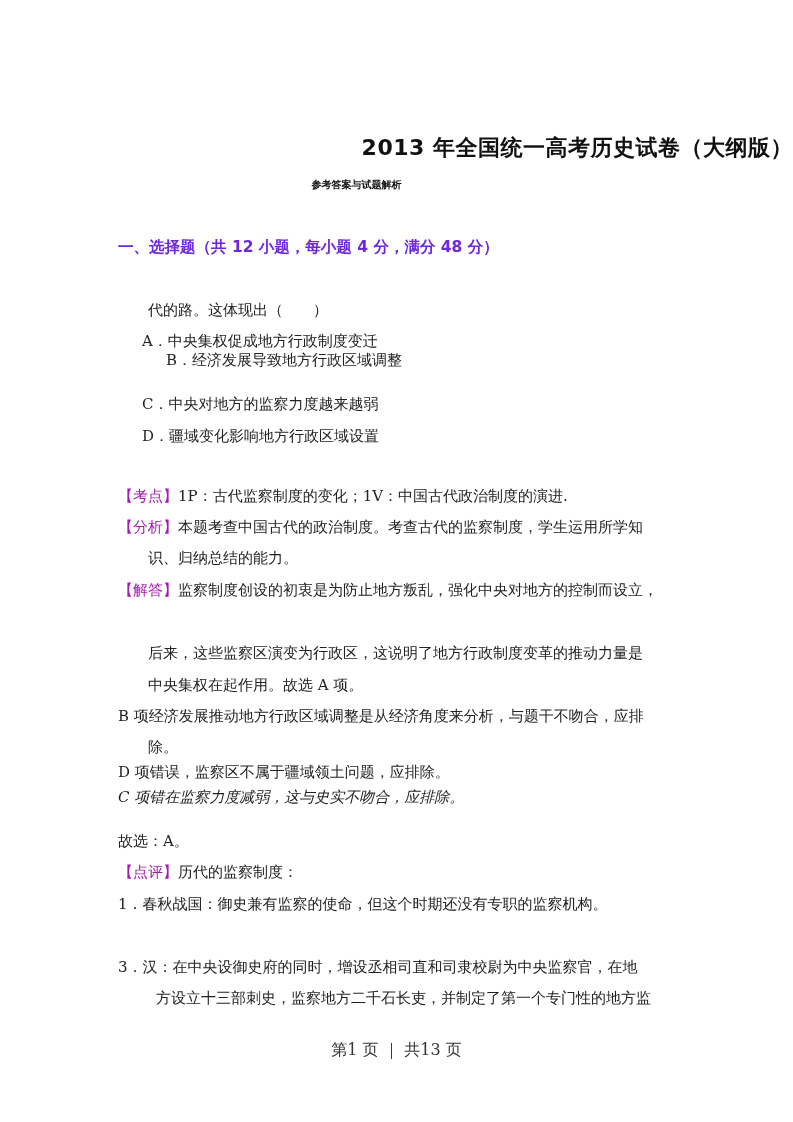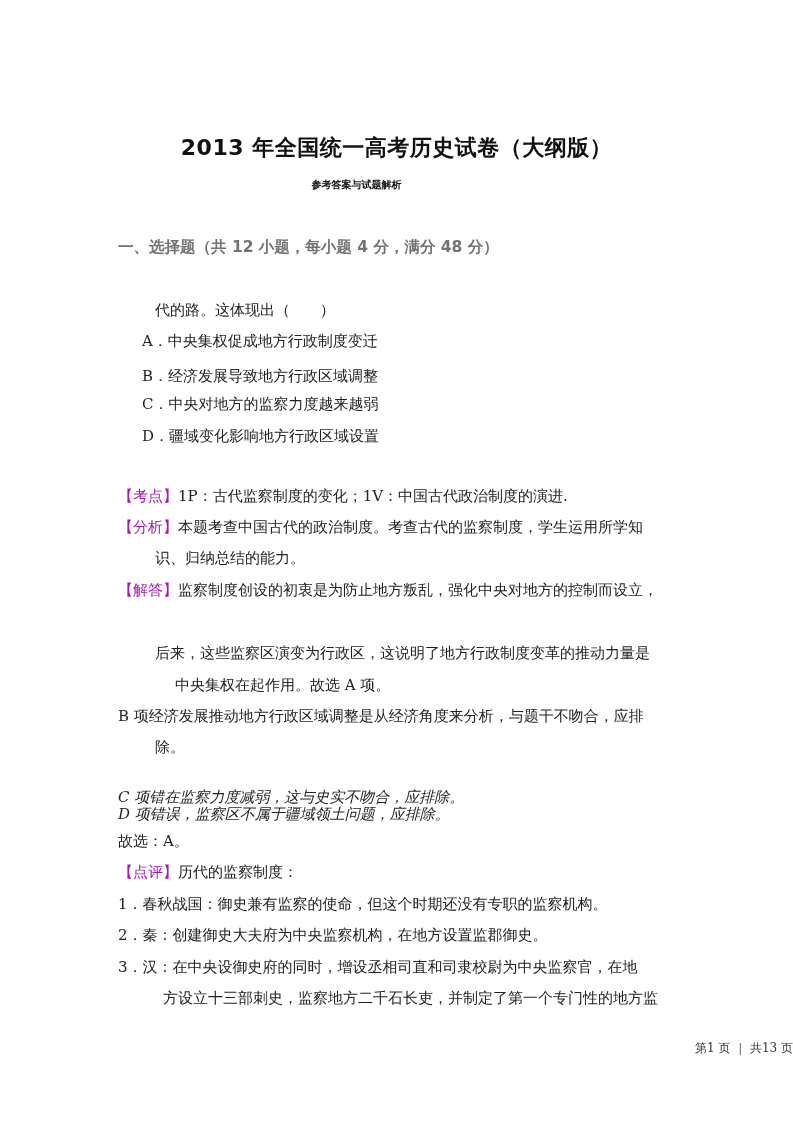"2013 年全国统一高考历史试卷（大纲版）" .title { text-align: center -> right }
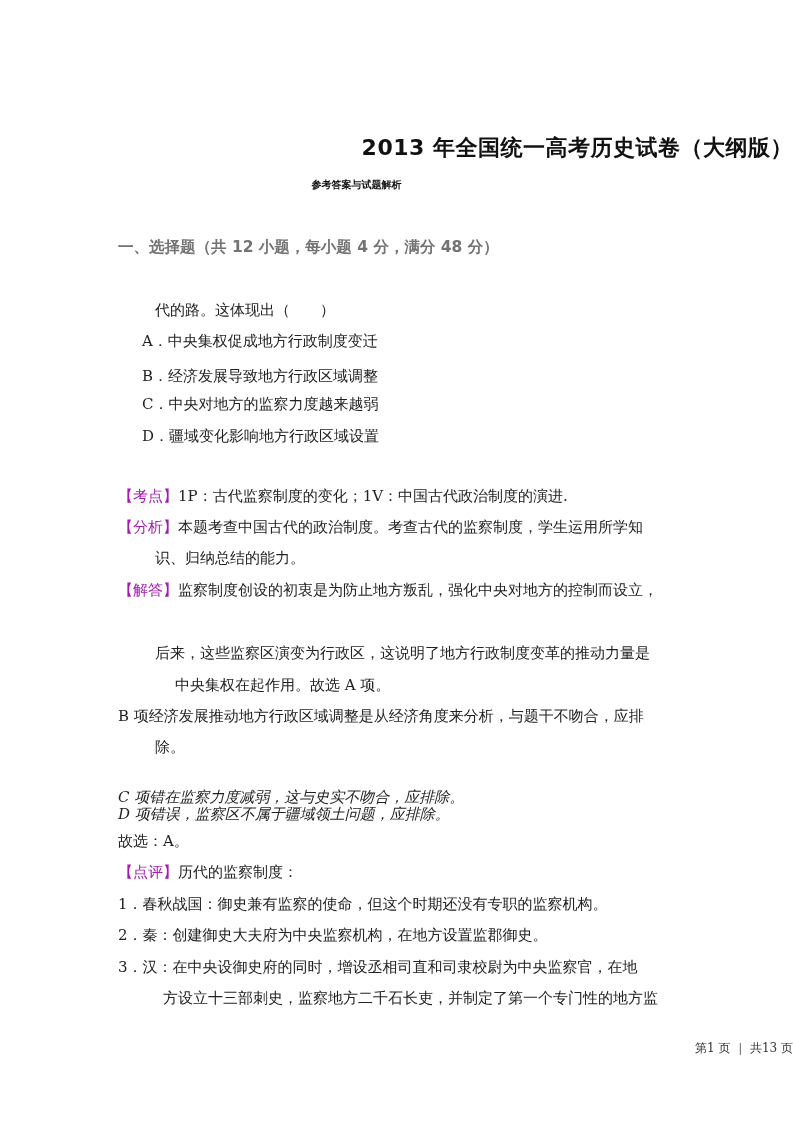"一、选择题（共 12 小题，每小题 4 分，满分" .section { color: #737373 -> #6d28d9 }
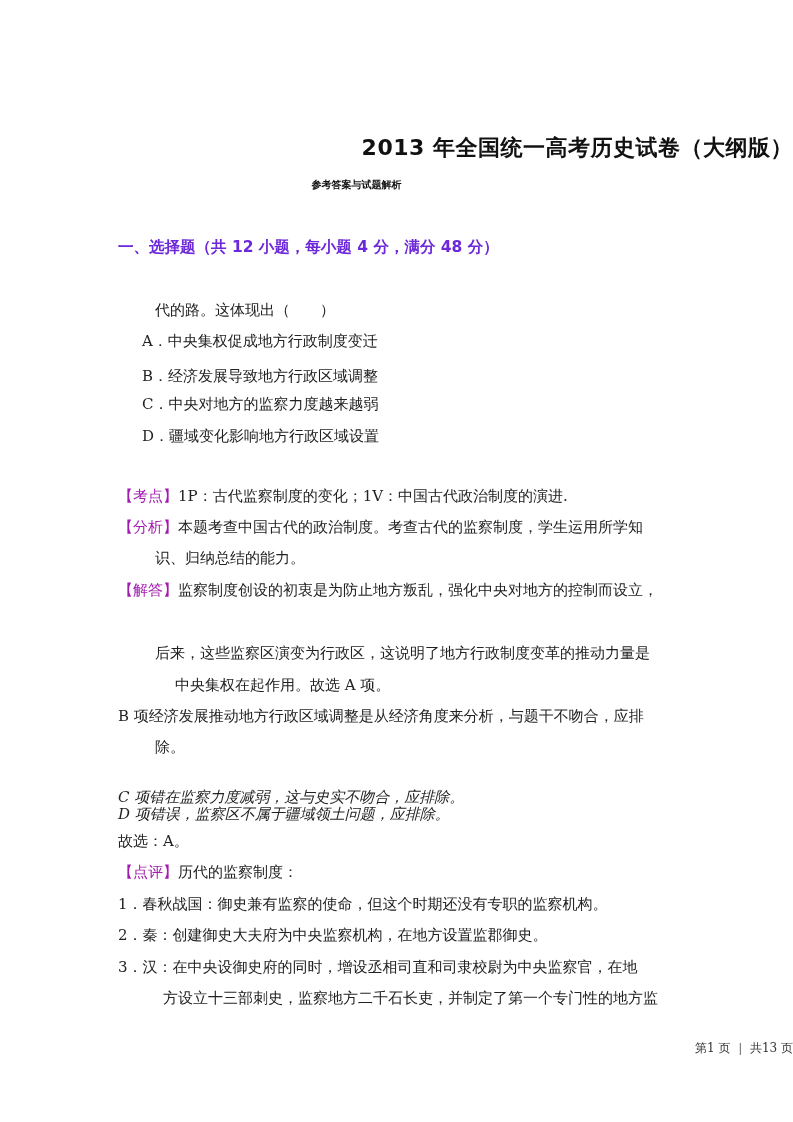"代的路。这体现出（ ）" .line.indent { left: 155px -> 148px }
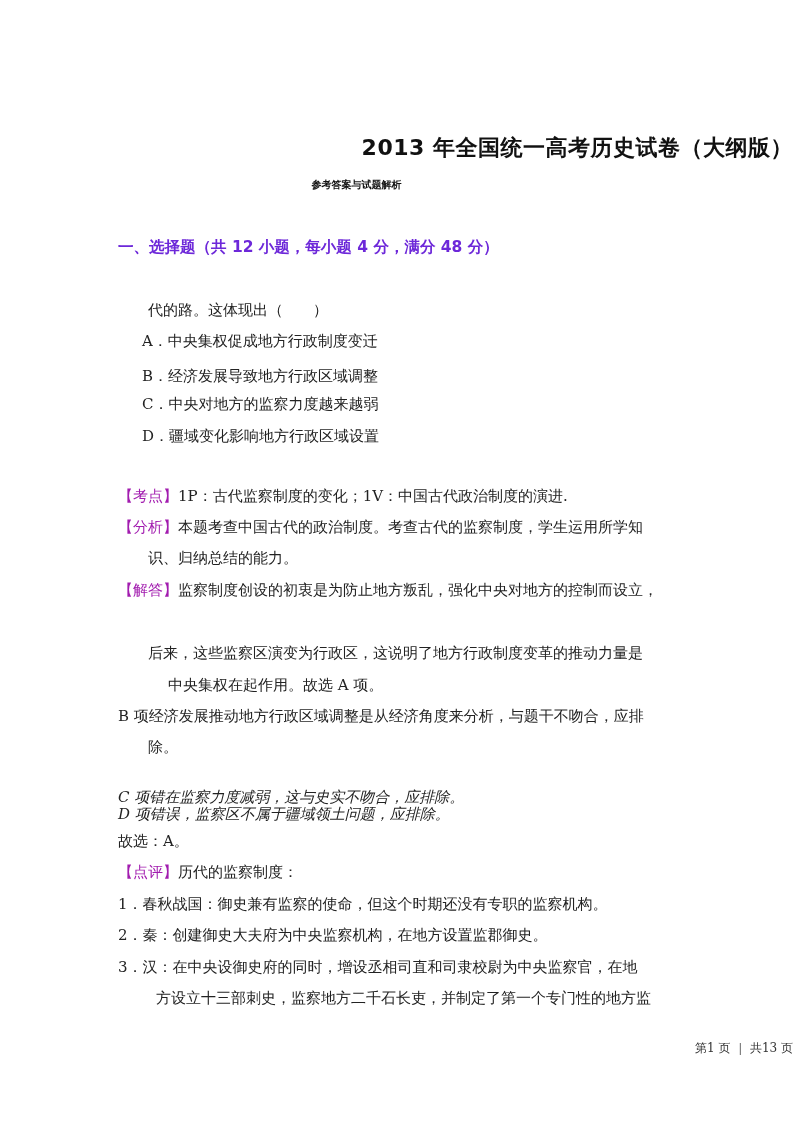"B．经济发展导致地方行政区域调整" div.line { margin-left: none -> 24px; top: 366px -> 350px }
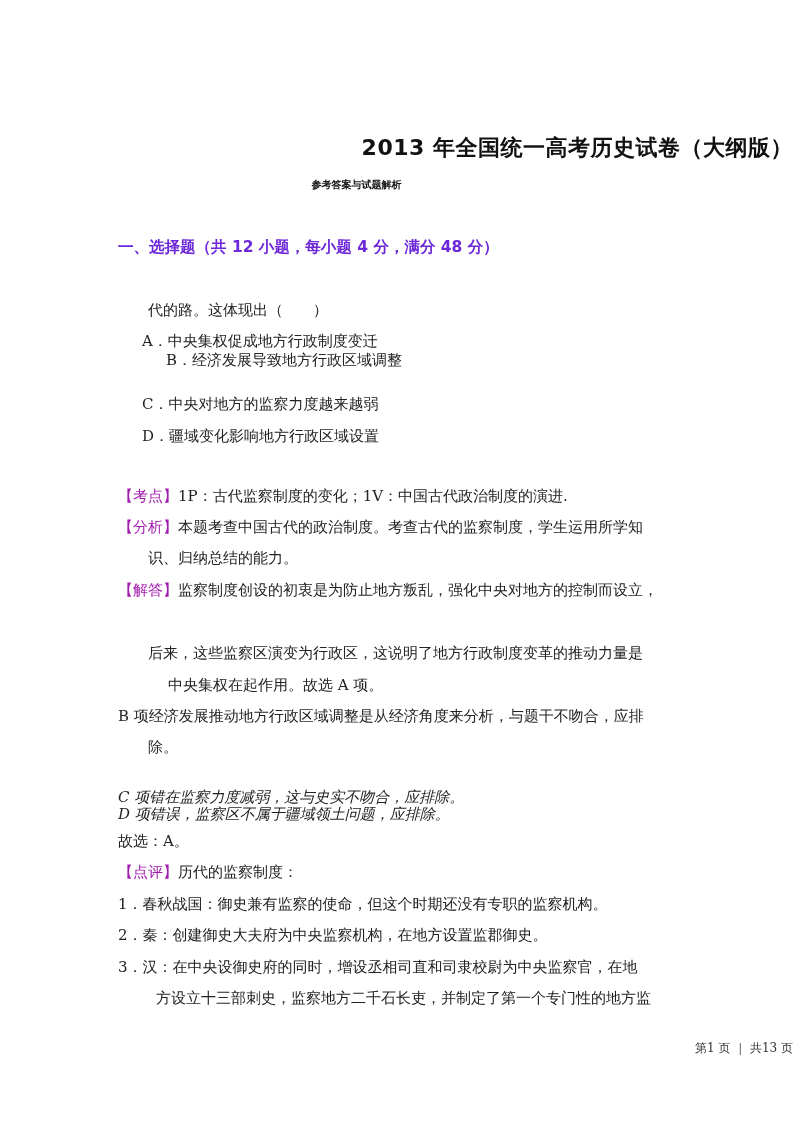"中央集权在起作用。故选 A 项。" div.line { margin-left: 20px -> none }
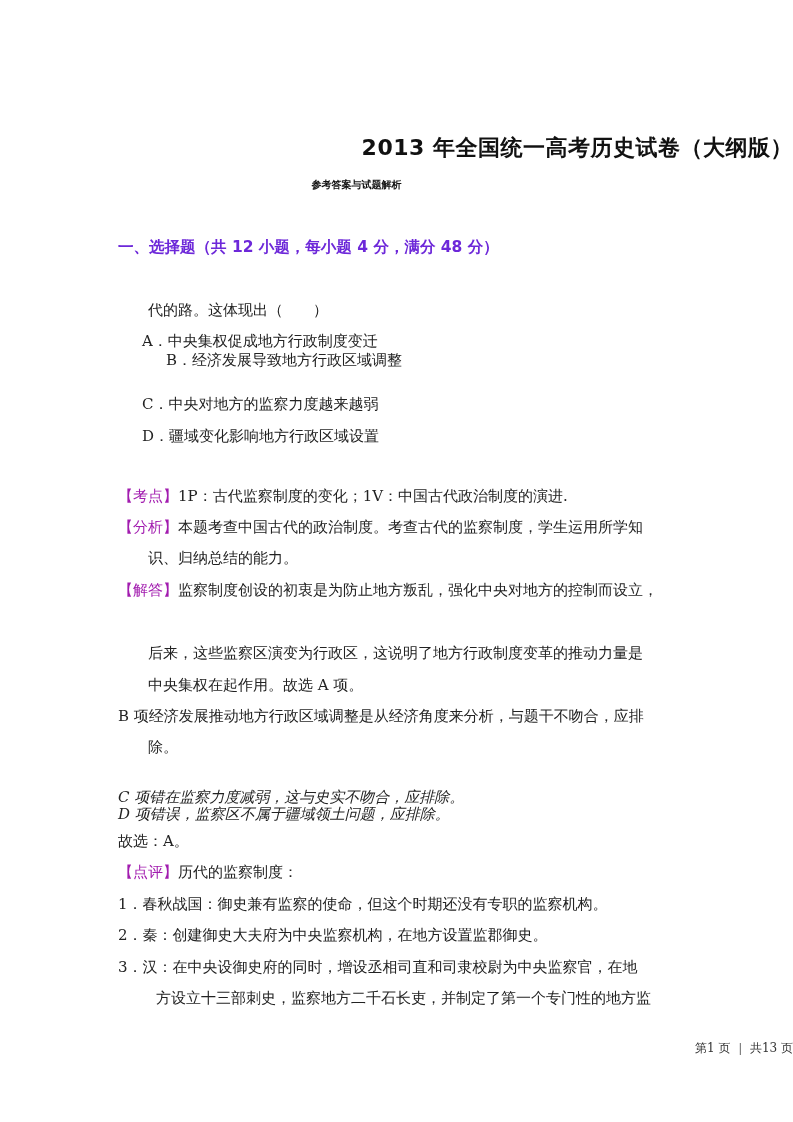"D 项错误，监察区不属于疆域领土问题，应排除。" div.line { font-style: italic -> none; top: 804px -> 762px }
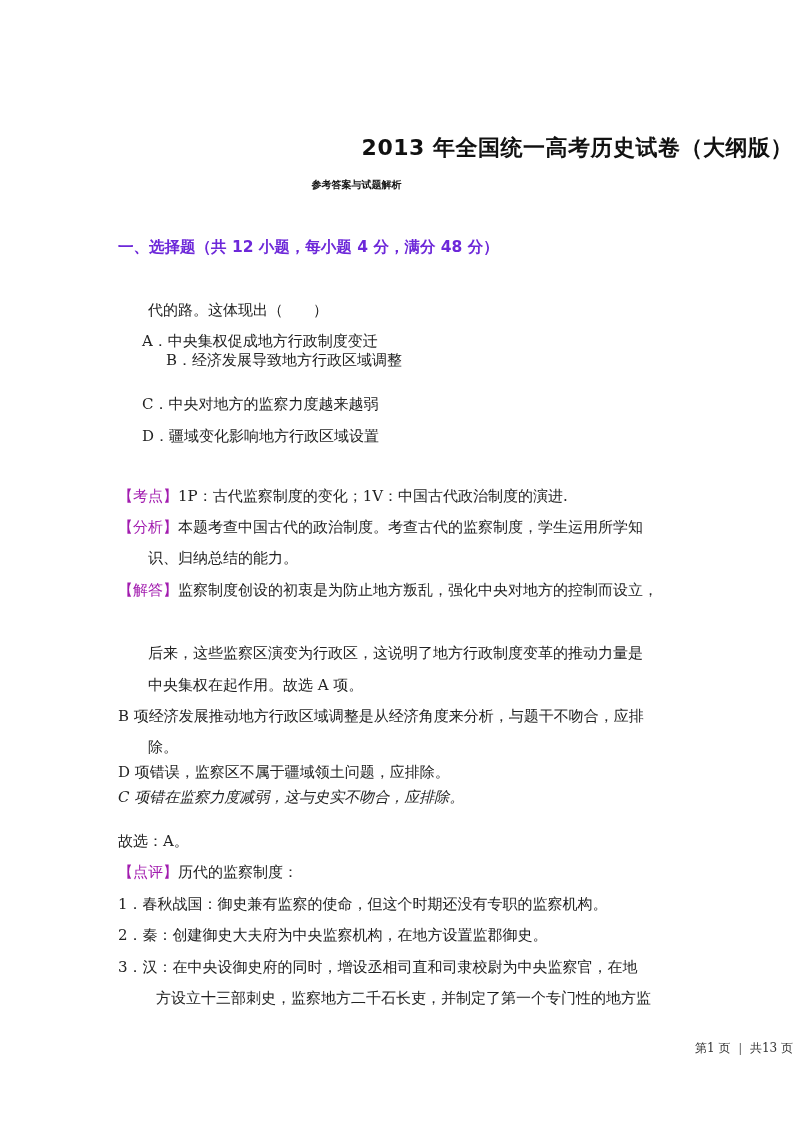"2．秦：创建御史大夫府为中央监察机构，在地方设置监郡御史。" div.line { html: <div>2．秦：创建御史大夫府为中央监察机构，在地方设置监郡御史。</div> -> none }
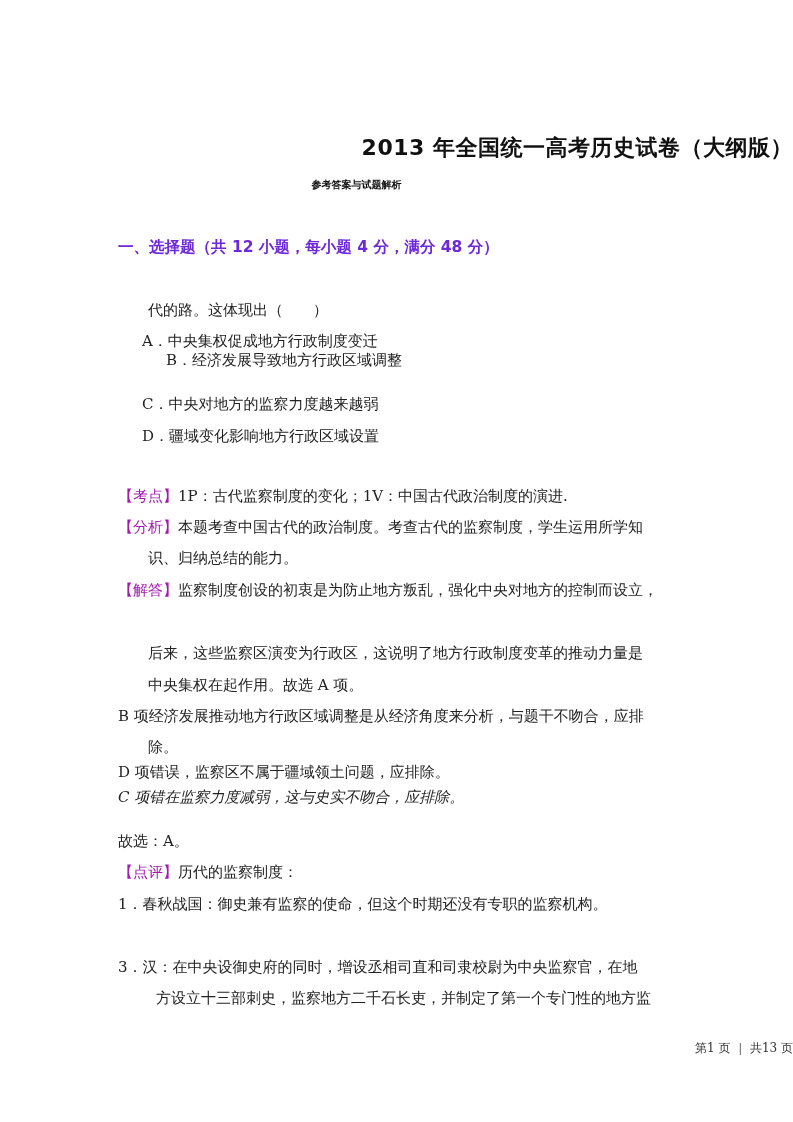"第1 页 ｜ 共13 页" .footer { font-size: 12px -> 16px; text-align: right -> center }
